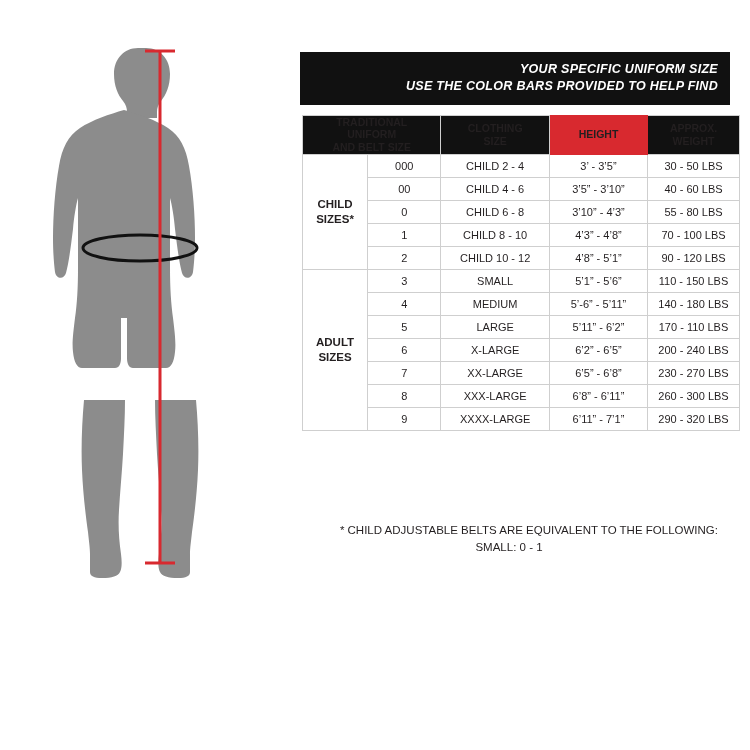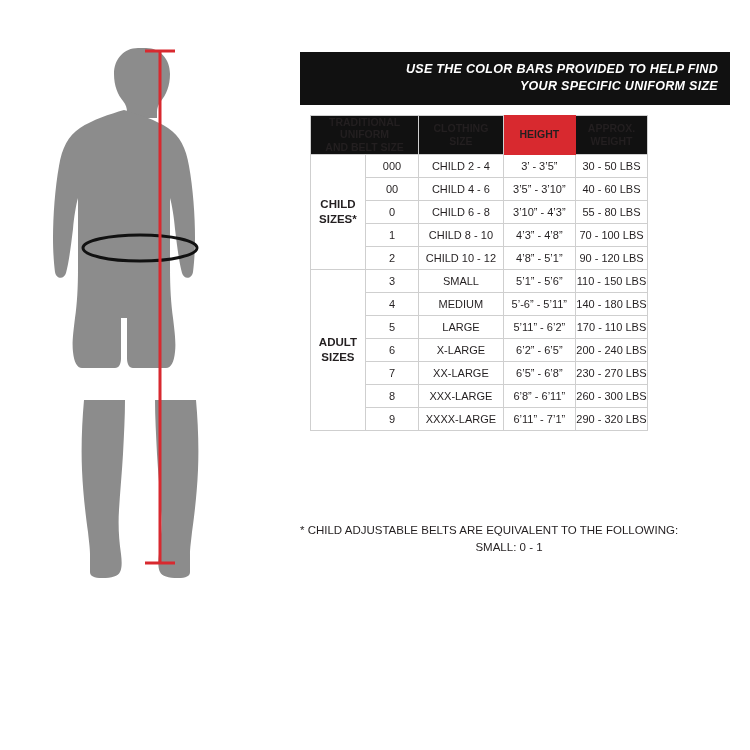"USE THE COLOR BARS PROVIDED" span.line { order: before "YOUR SPECIFIC UNIFORM SIZE" -> after "YOUR SPECIFIC UNIFORM SIZE" }
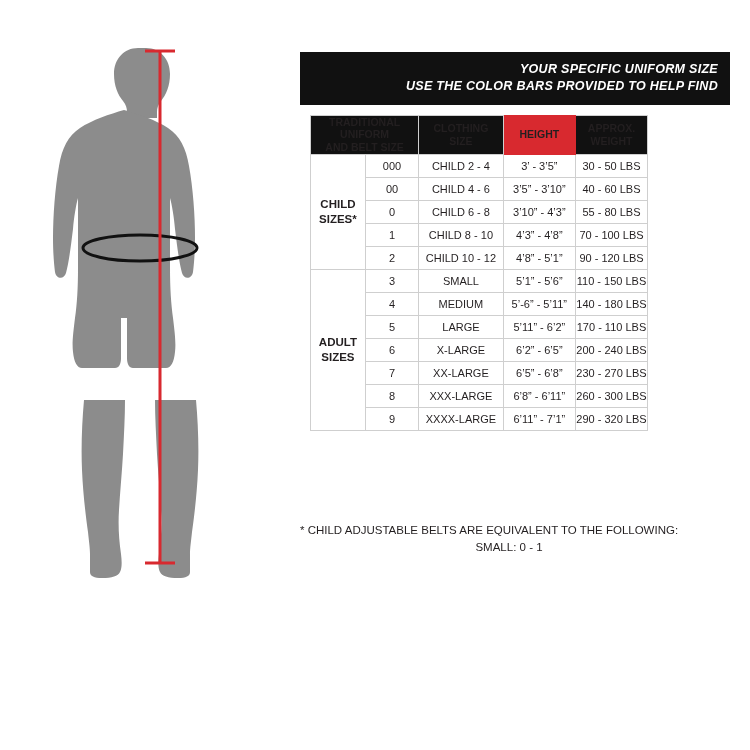"TRADITIONAL" table.size-table { margin-left: 10px -> 2px; width: 338px -> 438px }
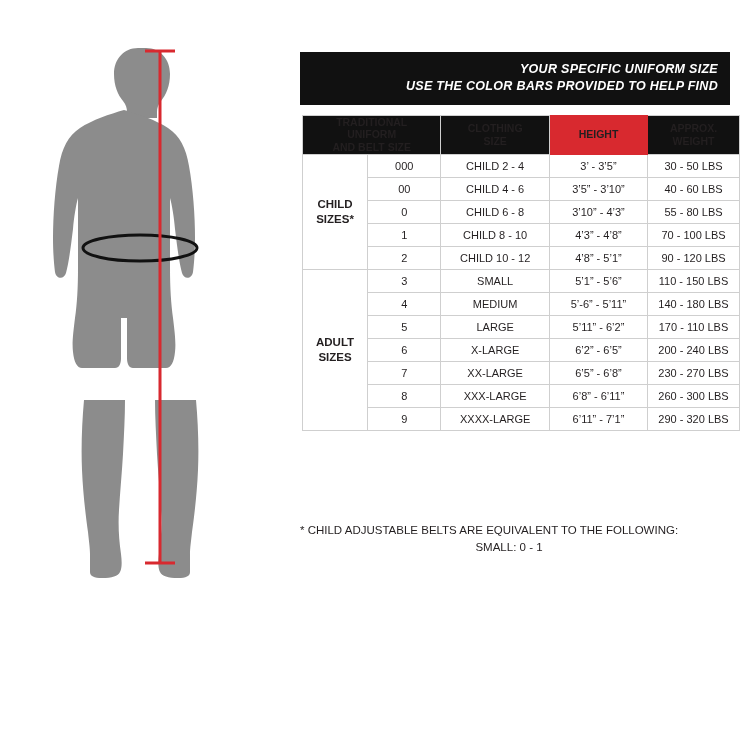"* CHILD ADJUSTABLE BELTS ARE" .footnote .fn-main { text-align: left -> right }
